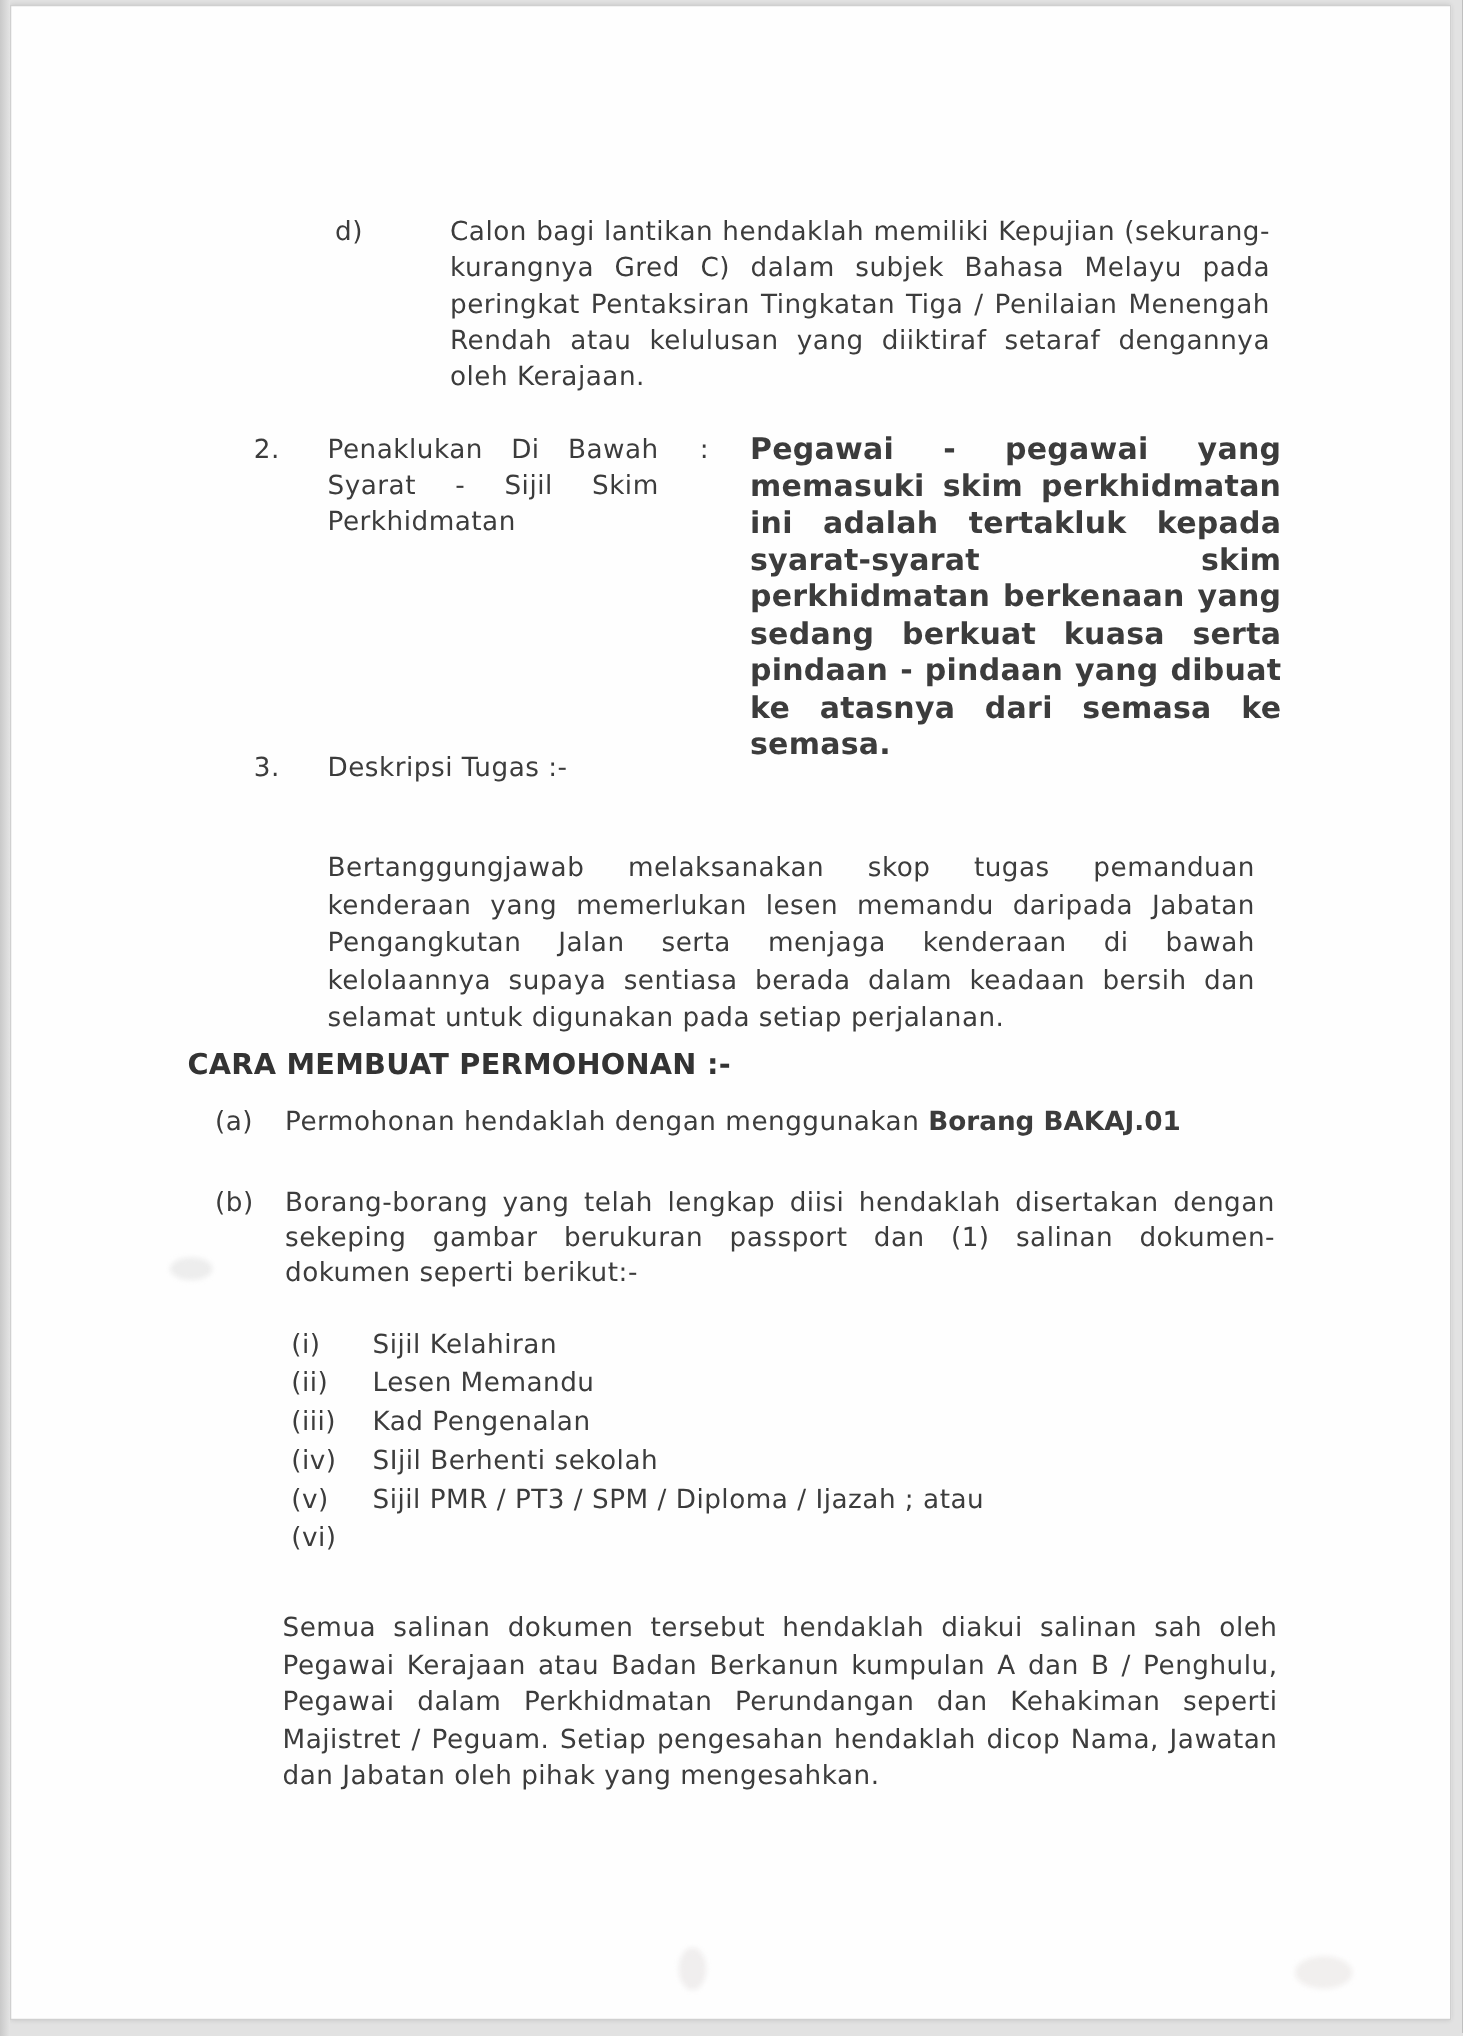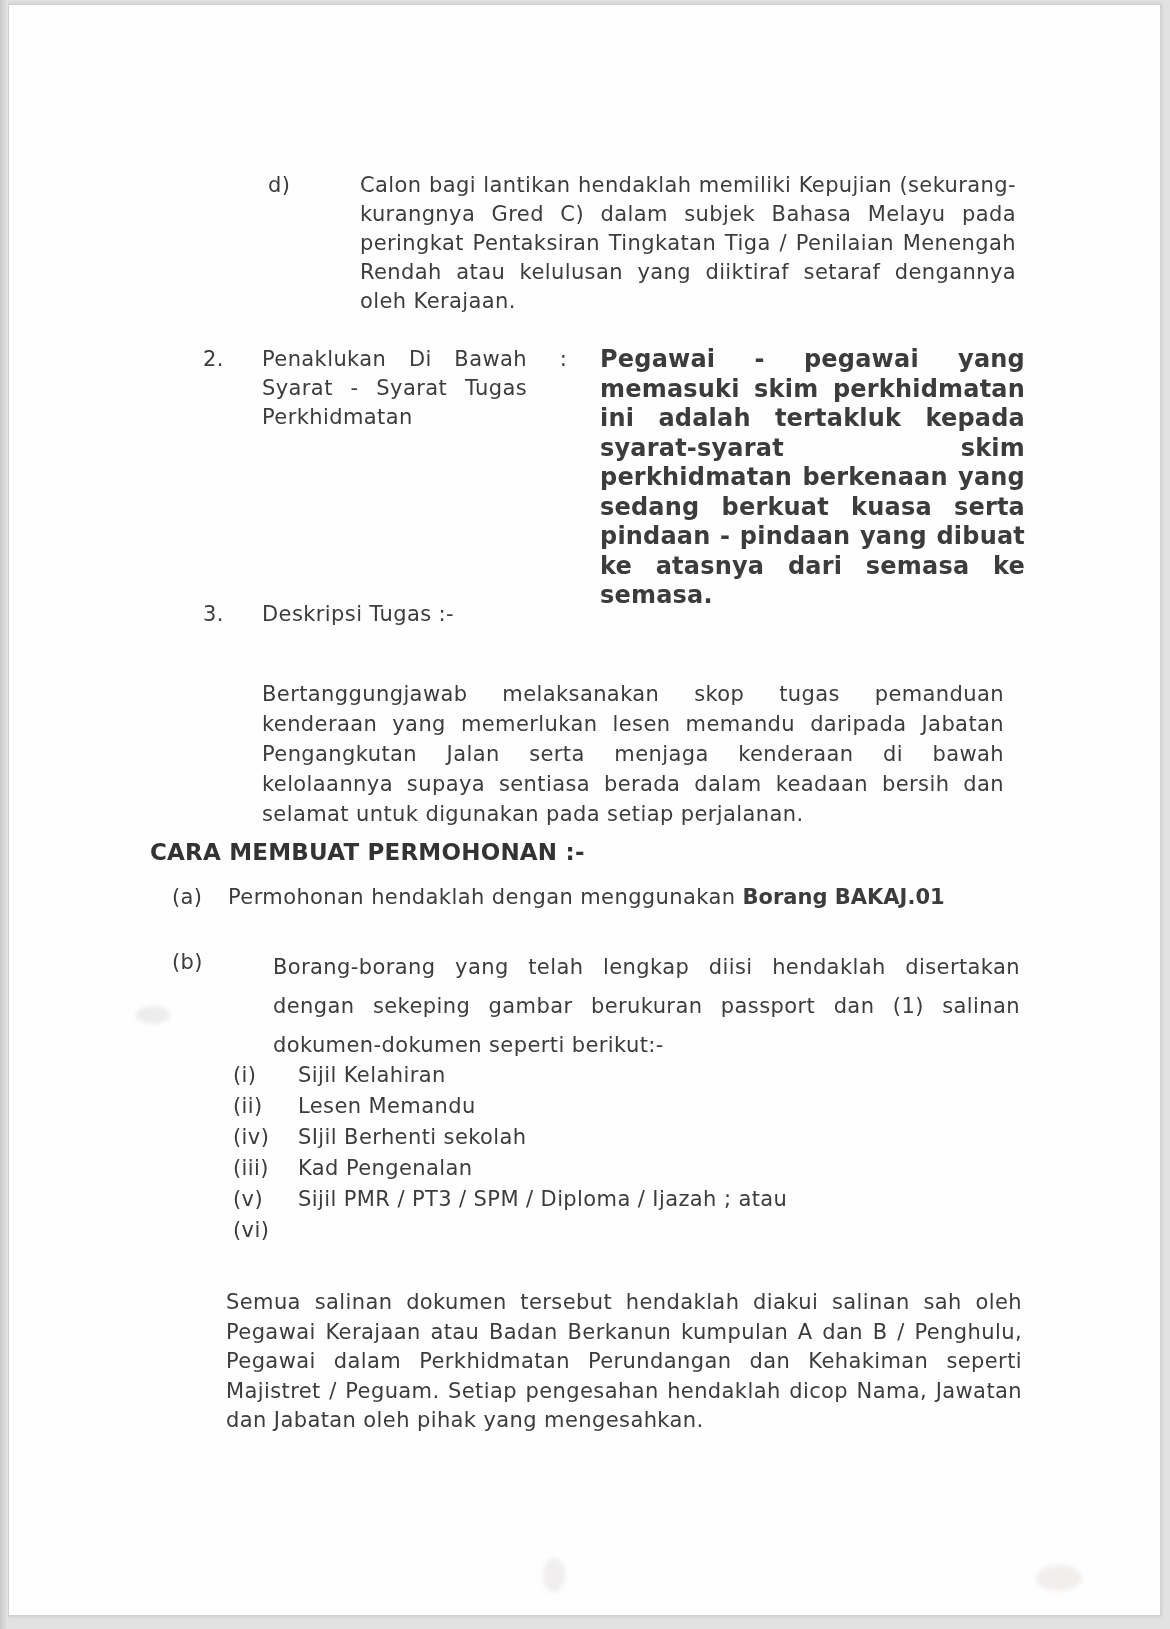"Penaklukan Di Bawah Syarat -" div.term { text: Syarat Tugas -> Sijil Skim }
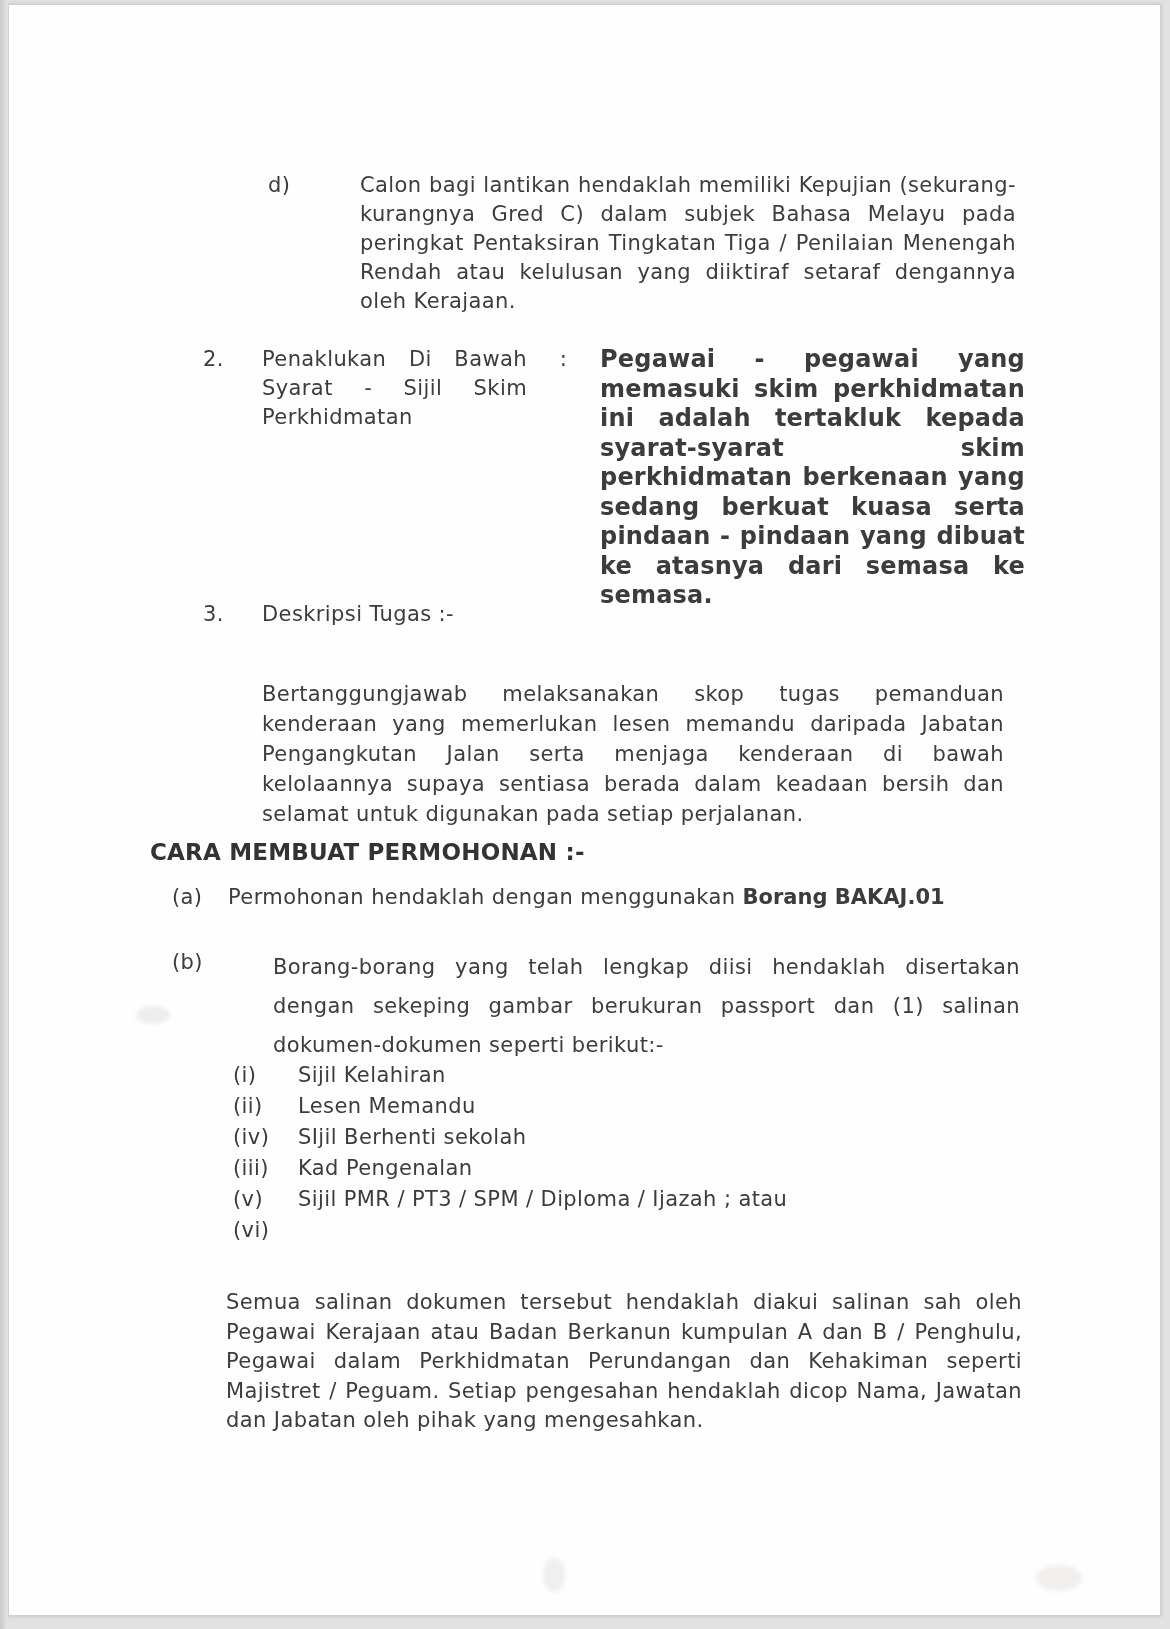"Borang-borang yang telah lengkap diisi" .item-b .txt { line-height: 39px -> 28px; margin-left: 45px -> none }
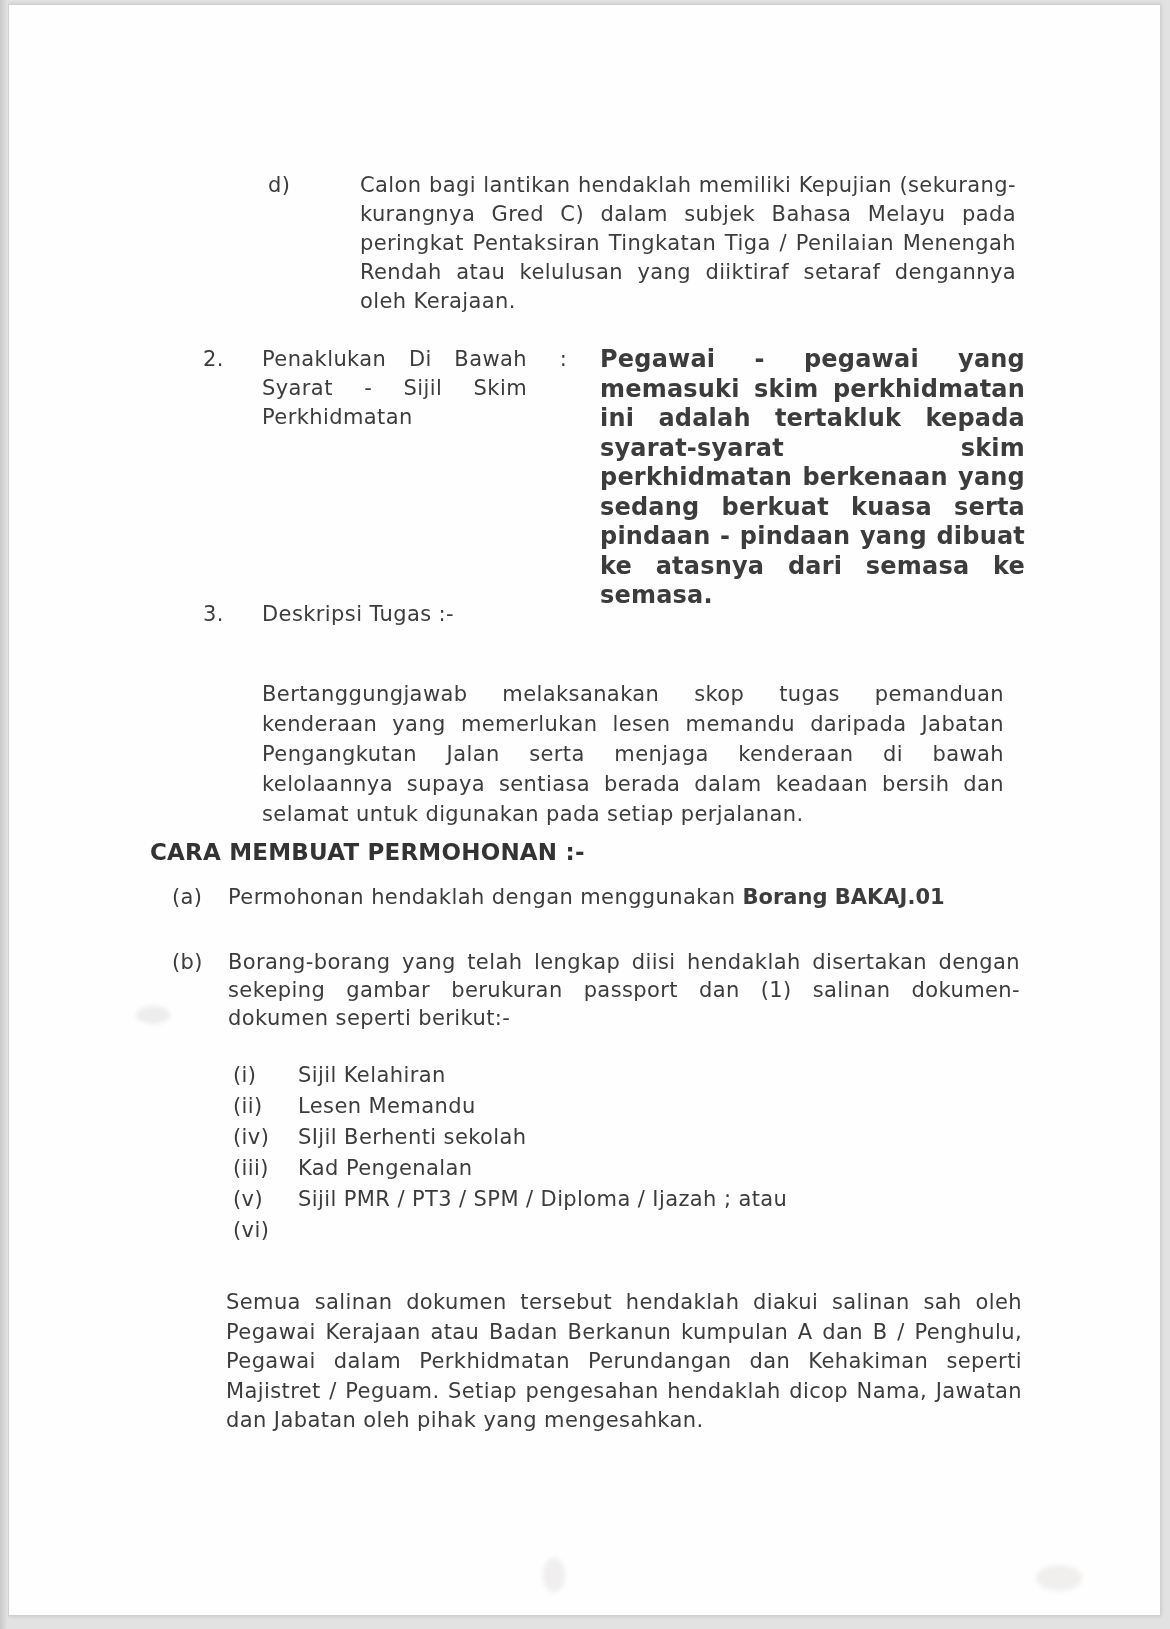"(iv)" div.li { order: before "(iii)" -> after "(iii)" }
